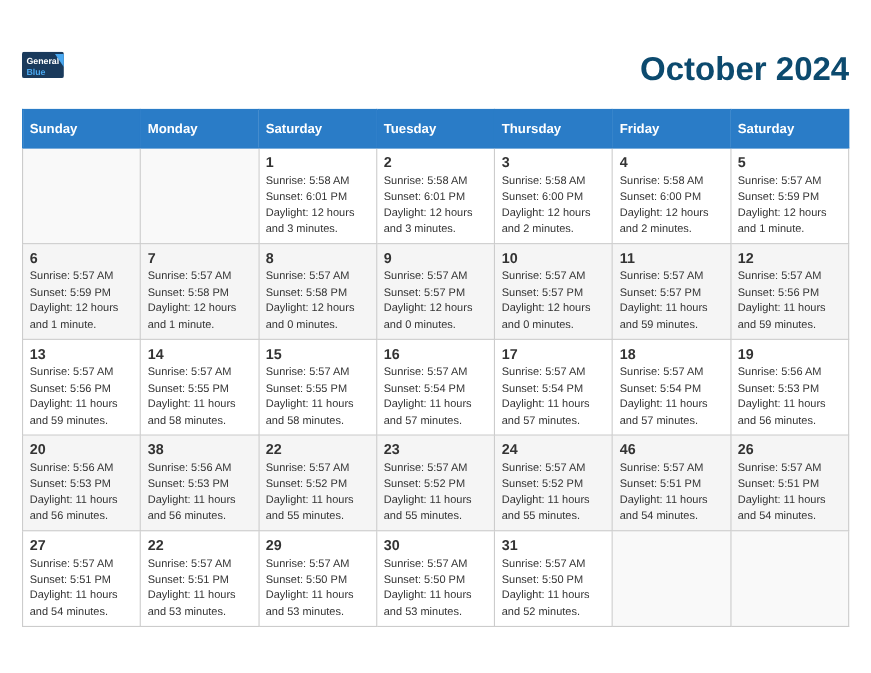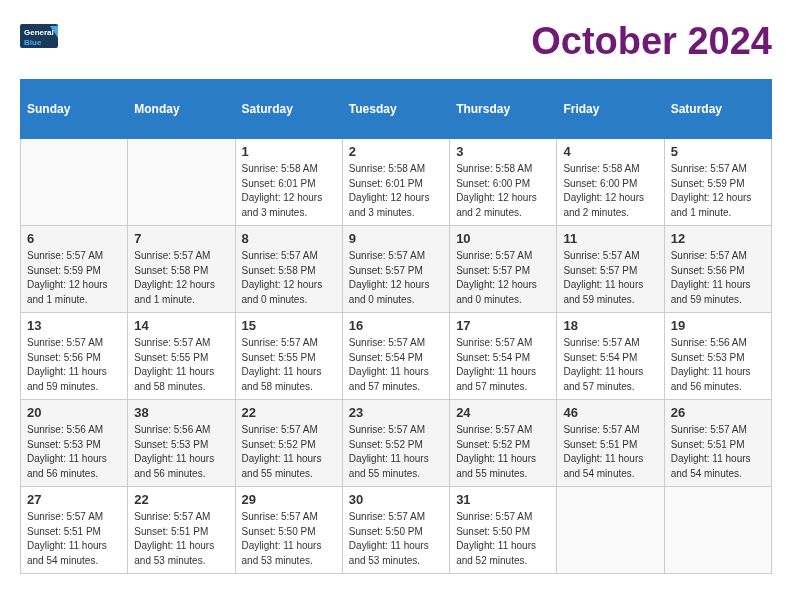"General" .header { align-items: center -> flex-start; margin-top: none -> 27px }
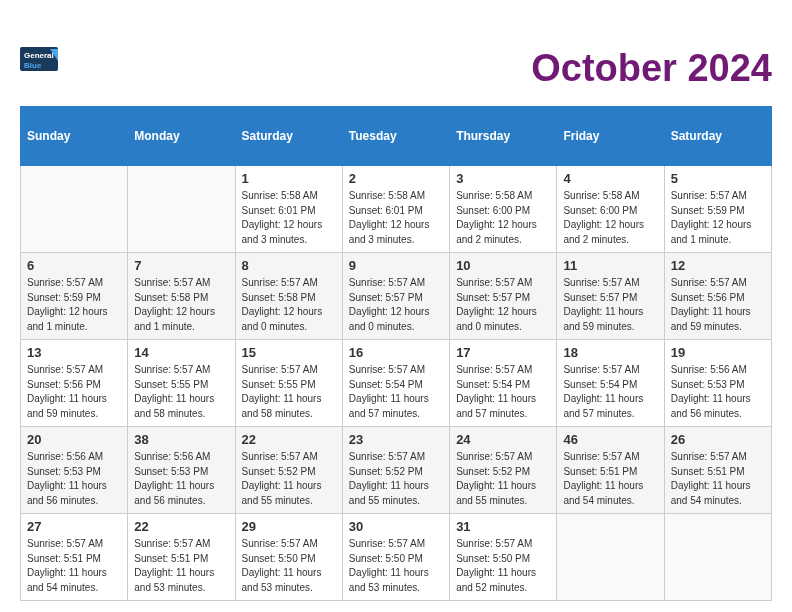"October 2024" .month-title { color: #701a75 -> #0c4a6e; font-size: 38px -> 30px }
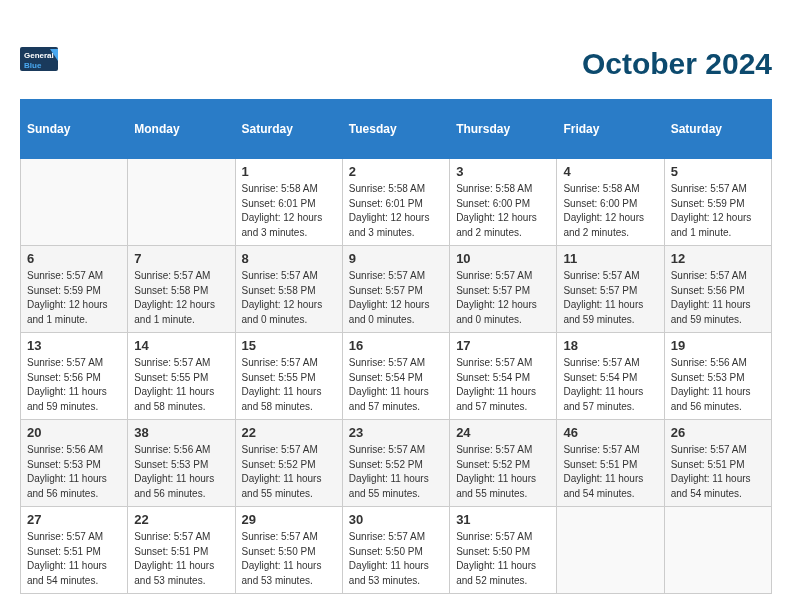"Sunday" thead tr th { padding: 22px 6px -> 10px 6px }
